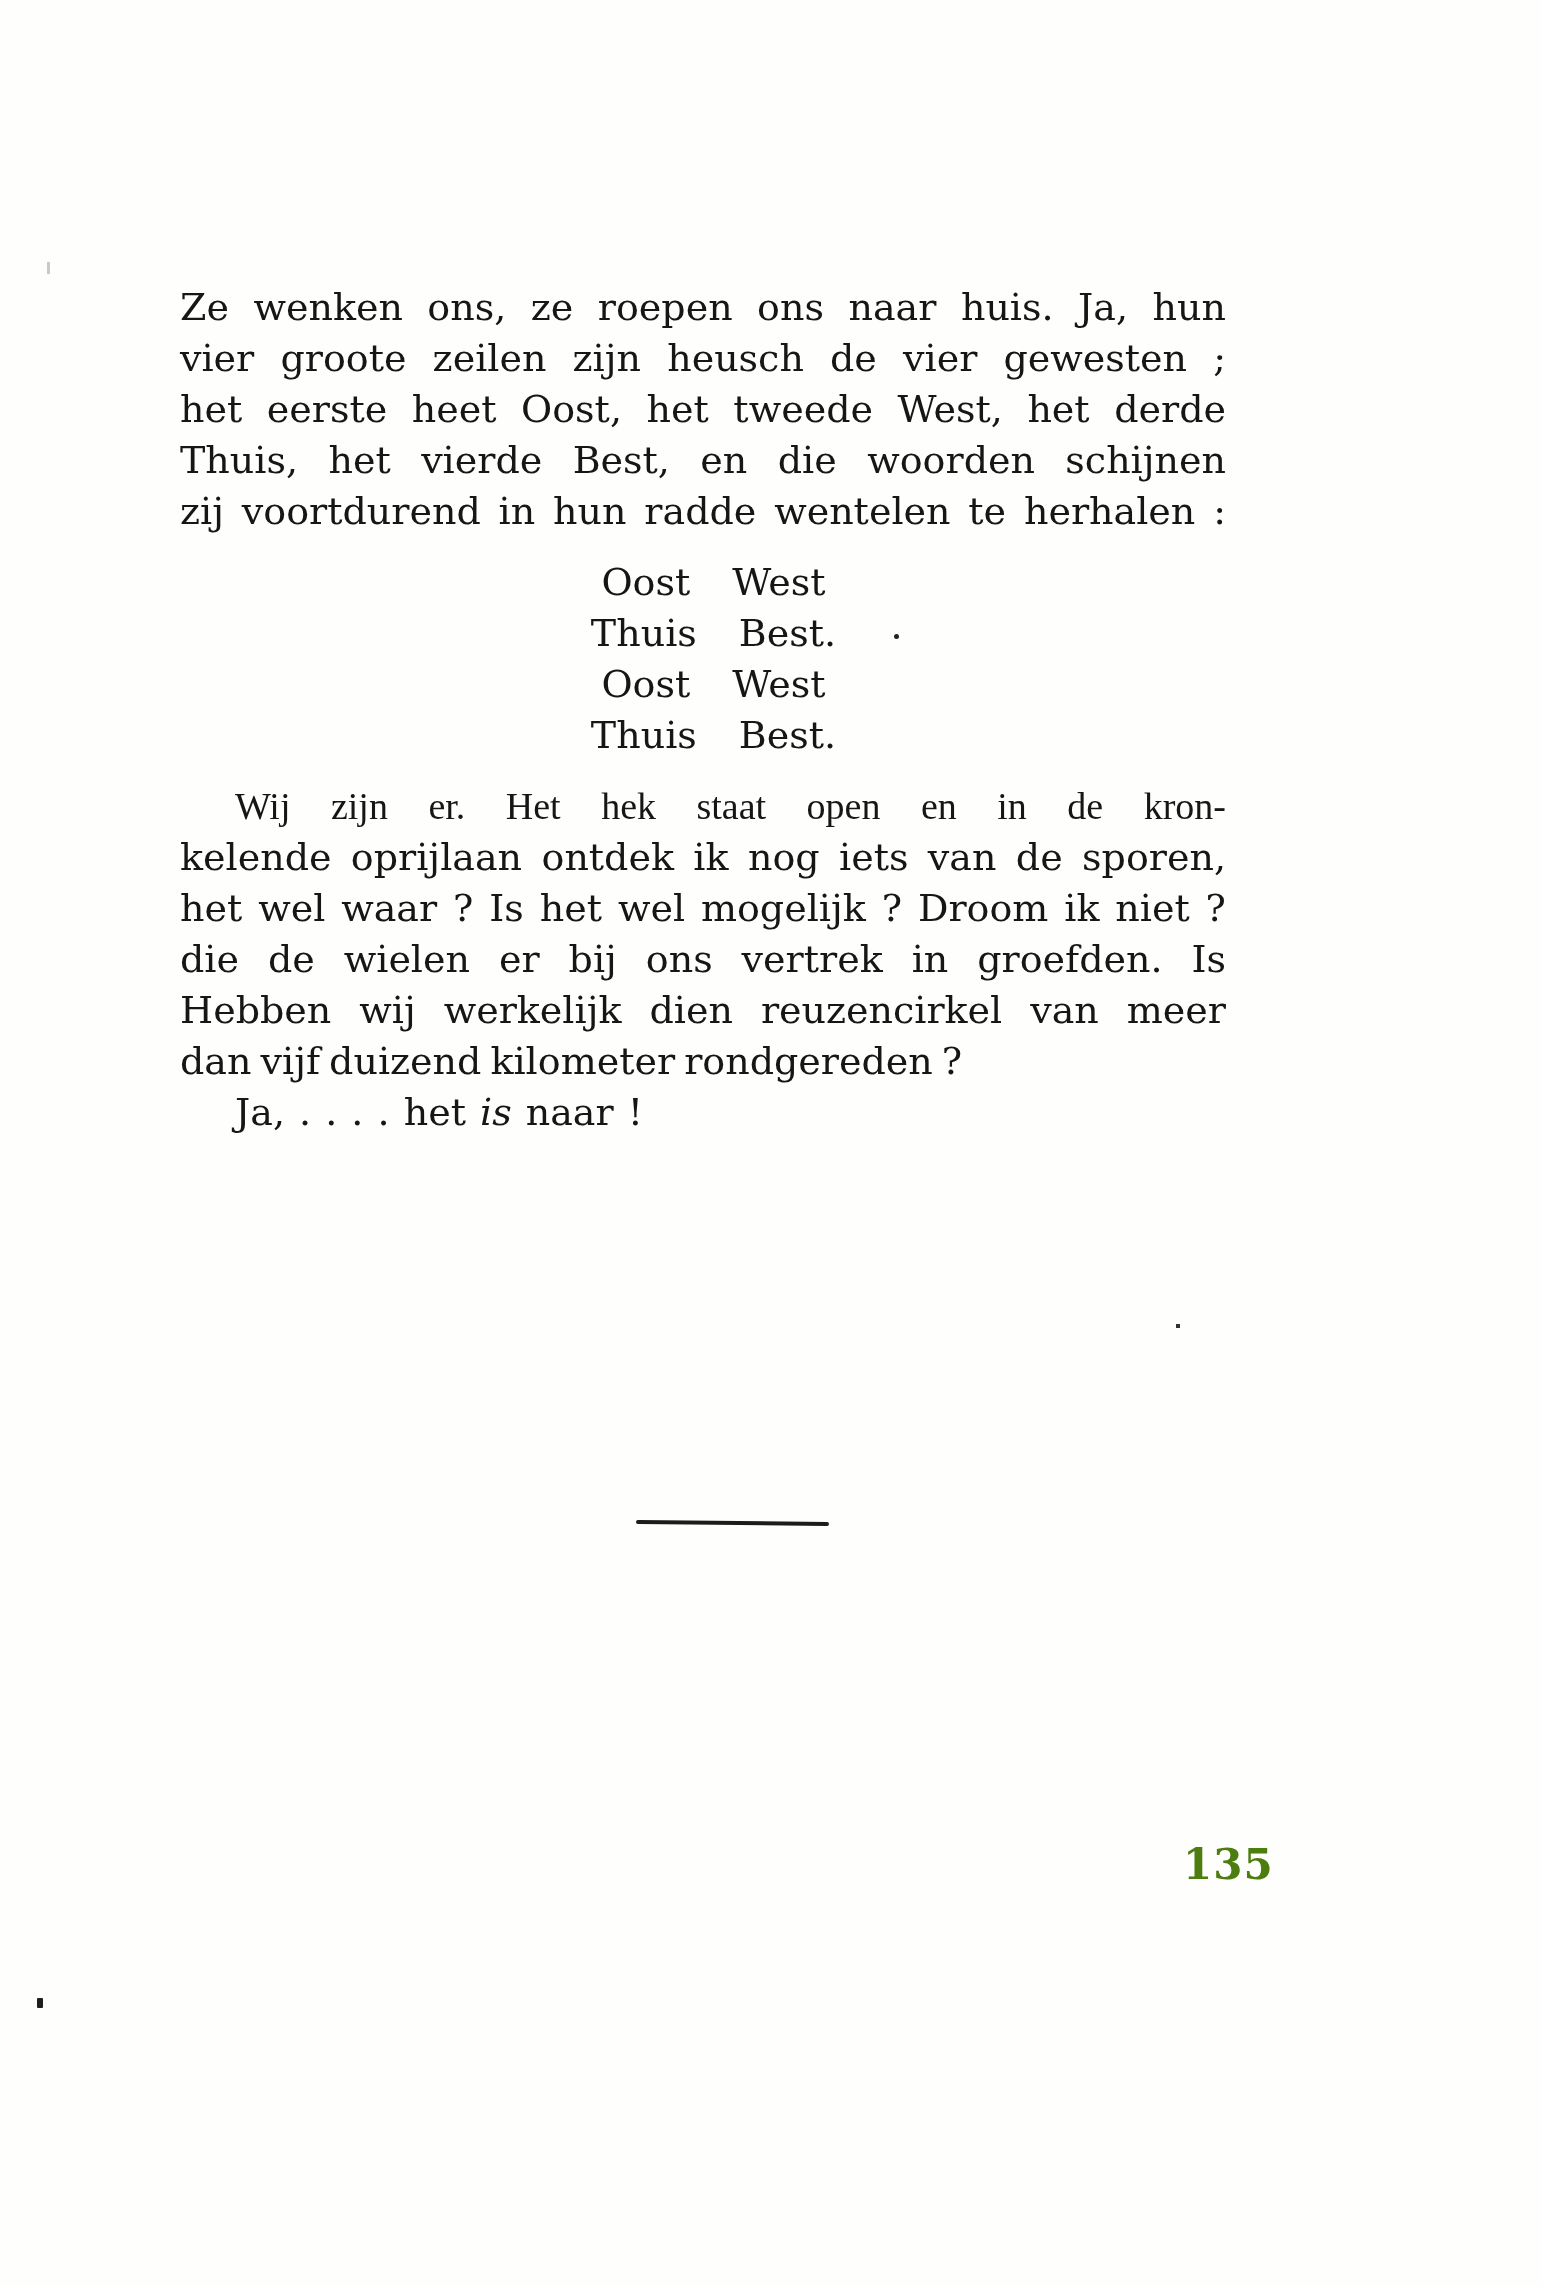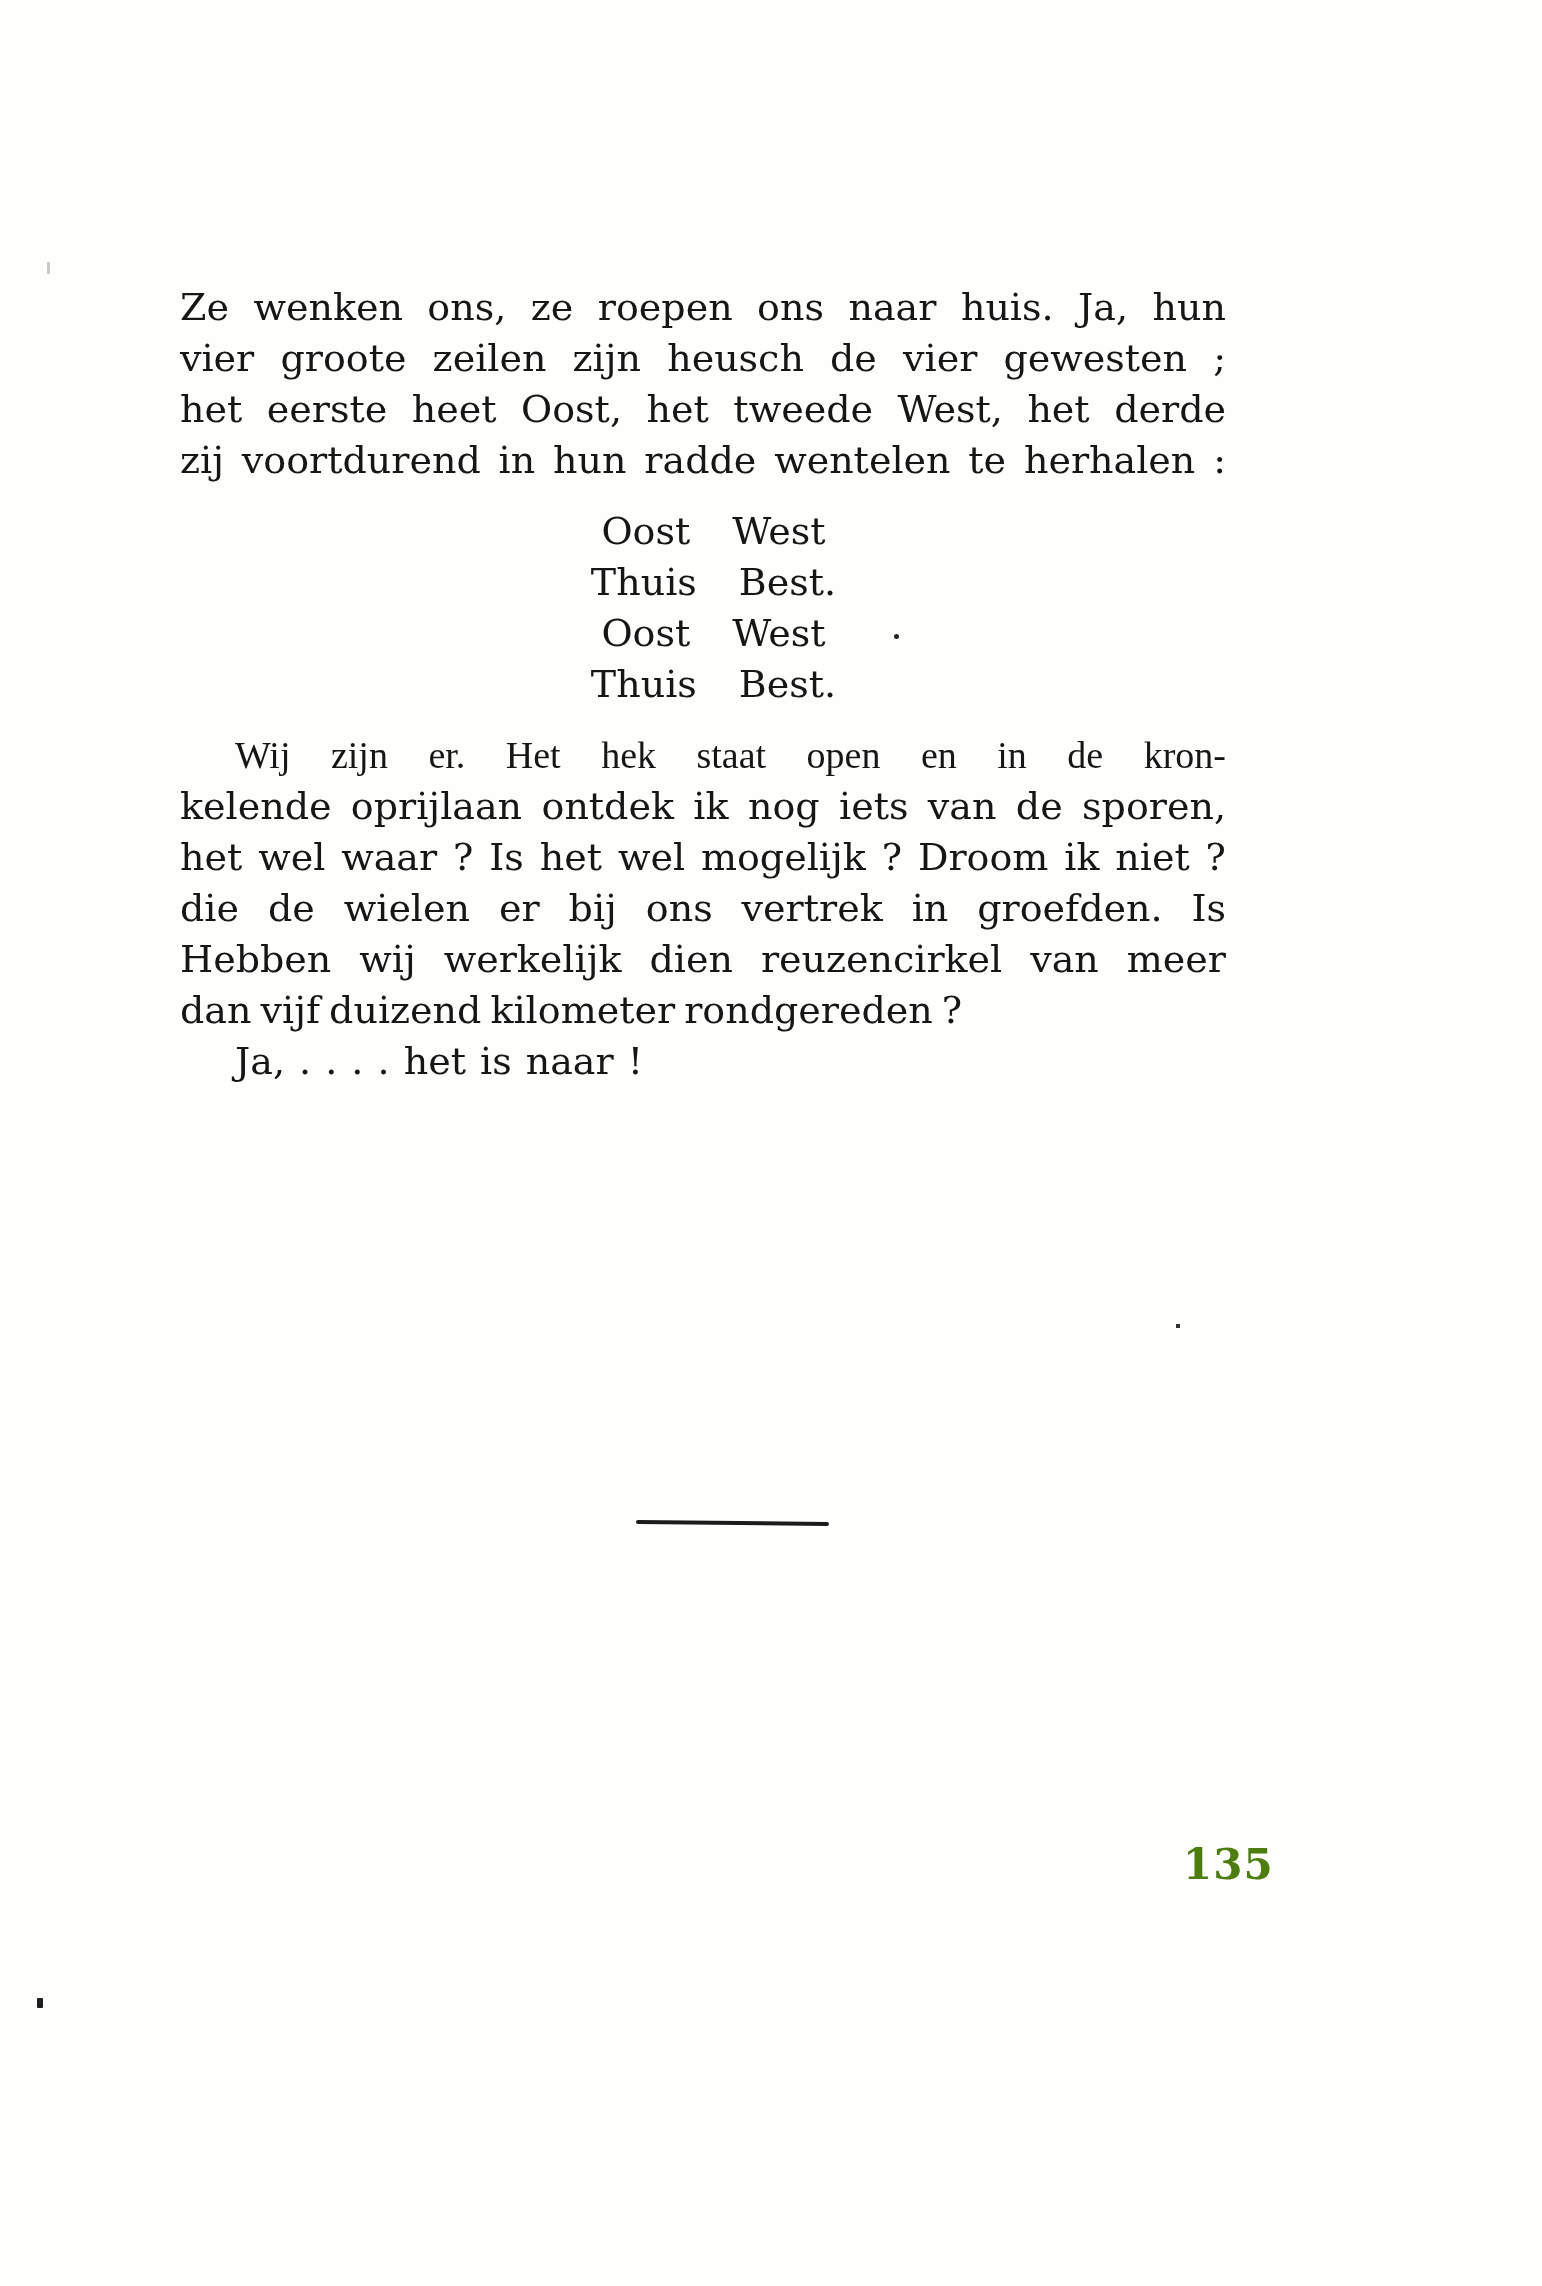"Thuis, het vierde Best, en" div.line { html: none -> <div>Thuis, het vierde Best, en die woorden schijnen</div> }
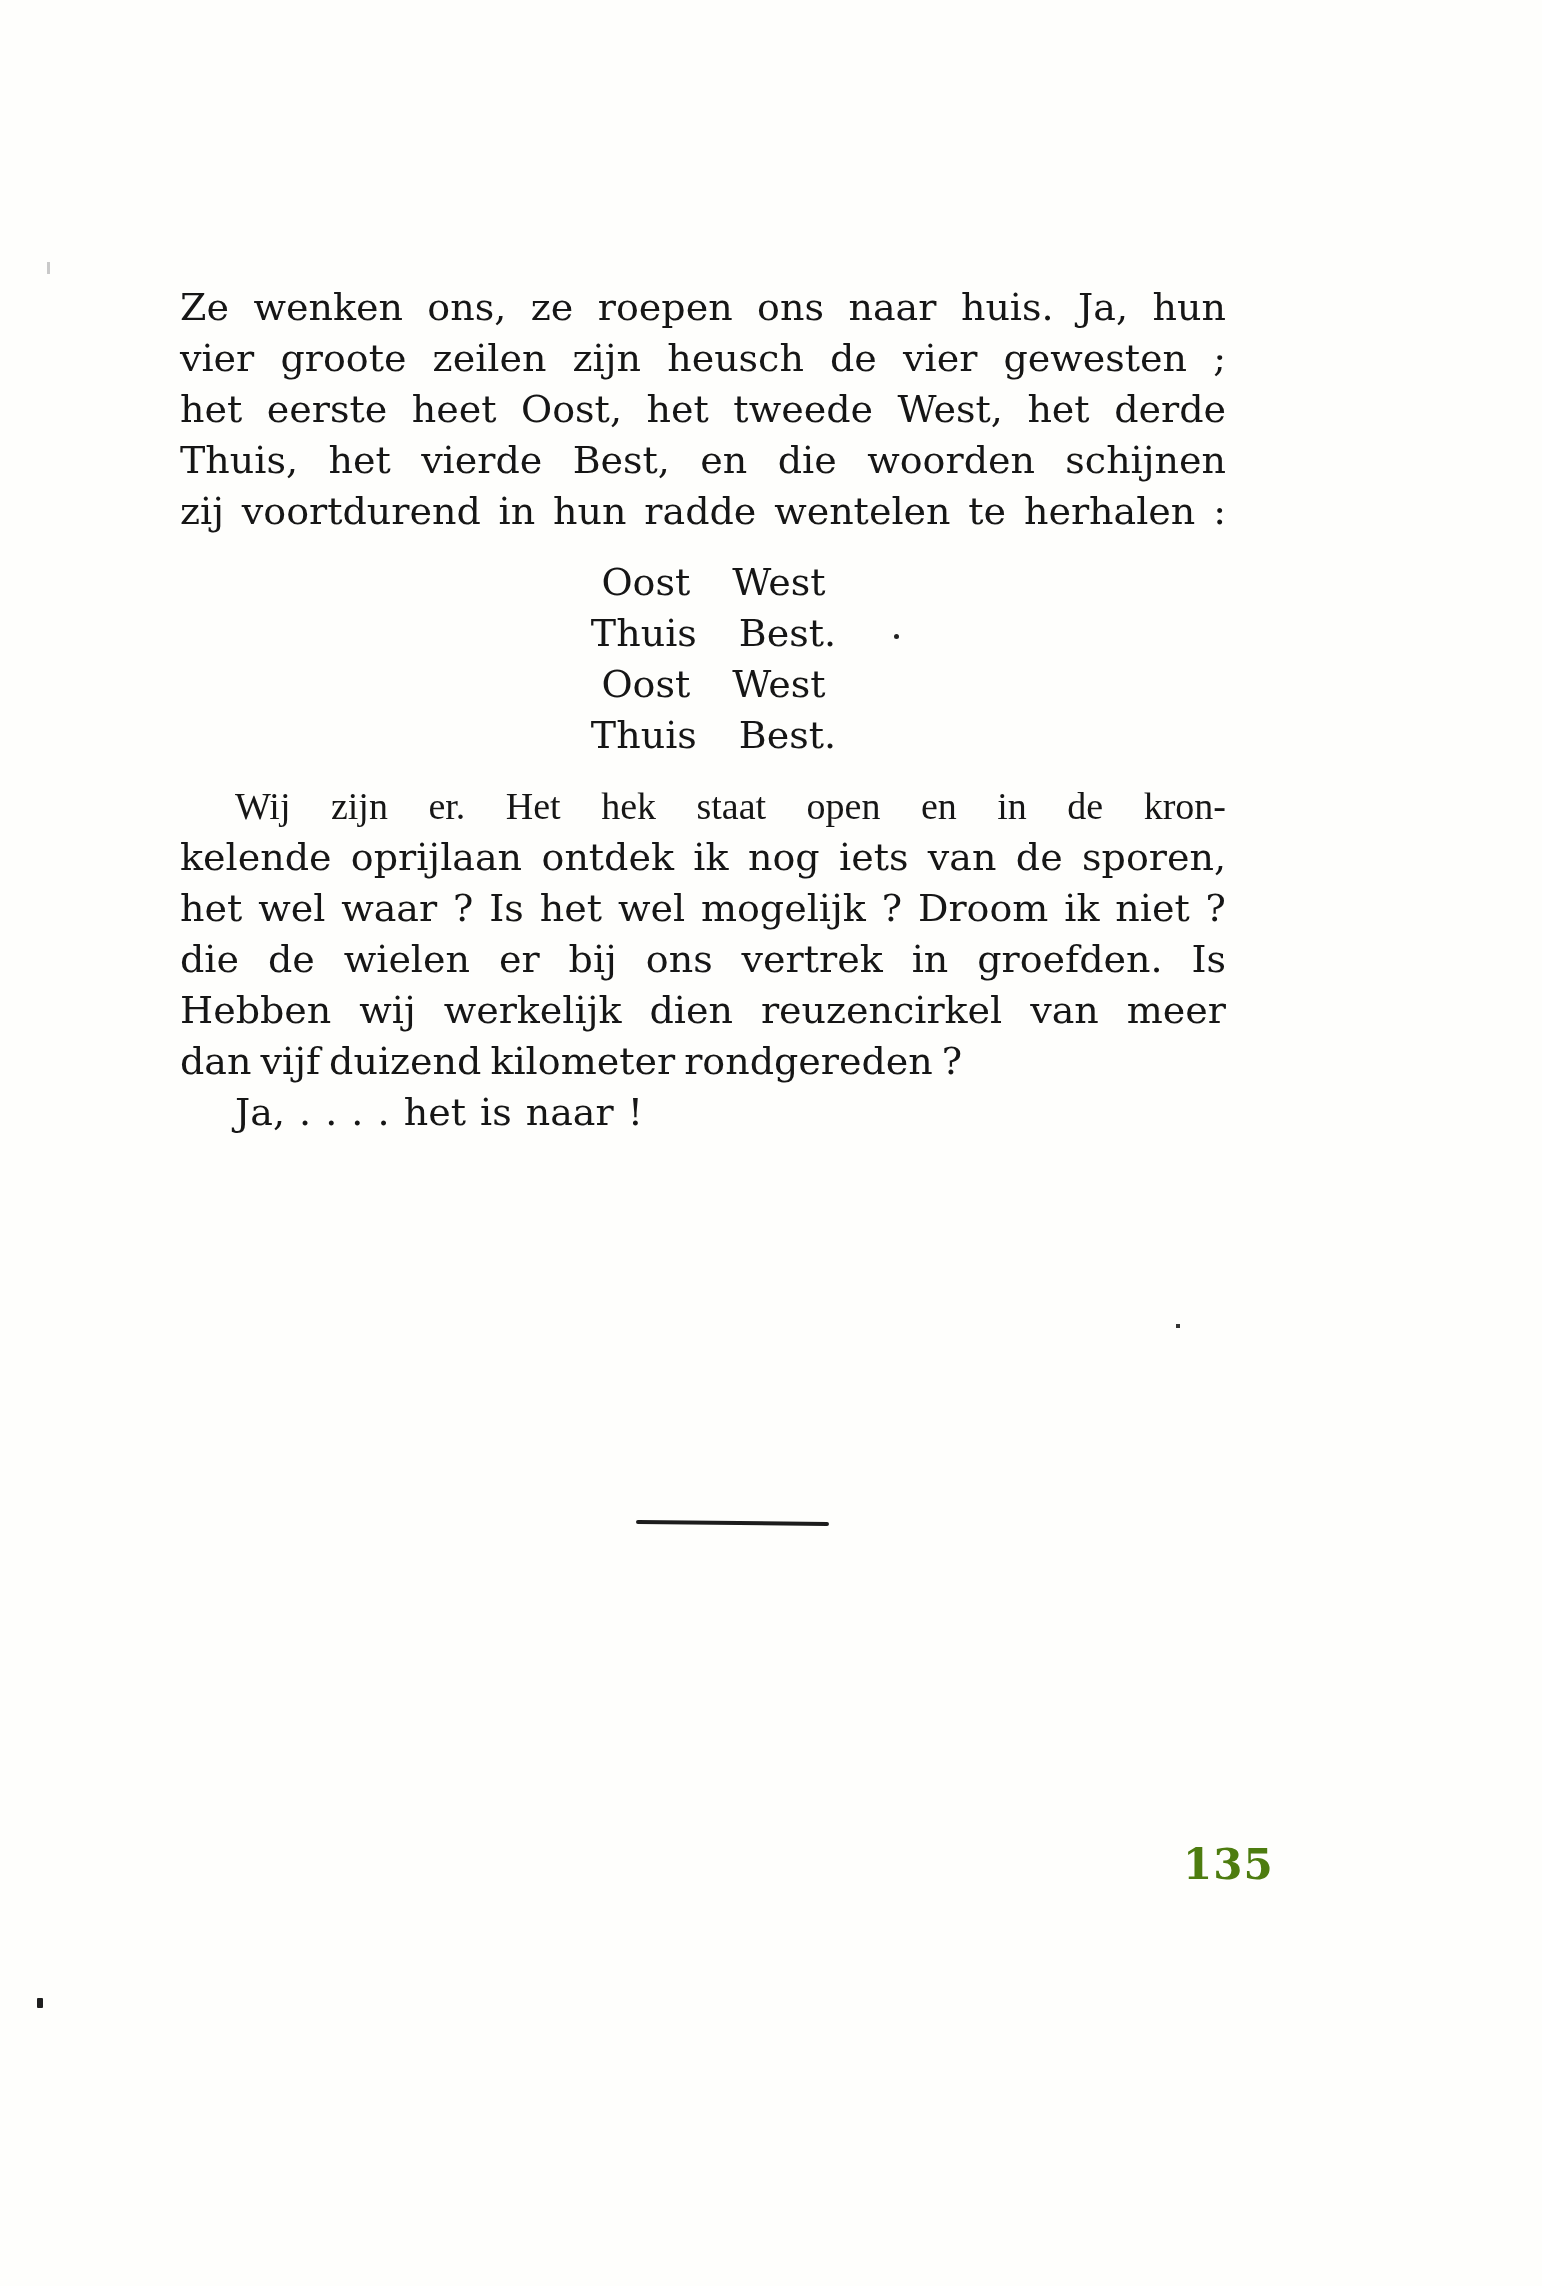"is" .closing .italic { font-style: none -> italic }
